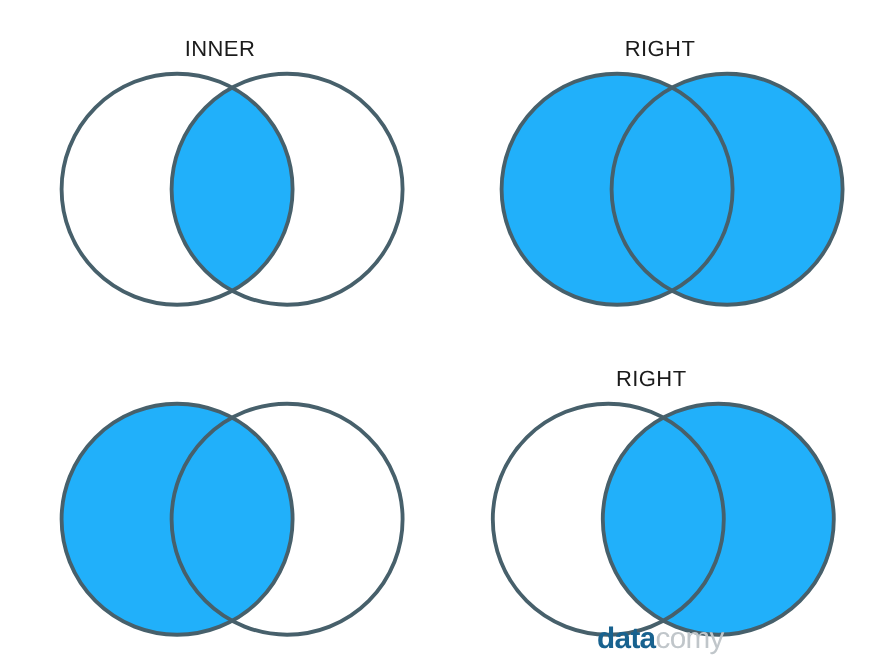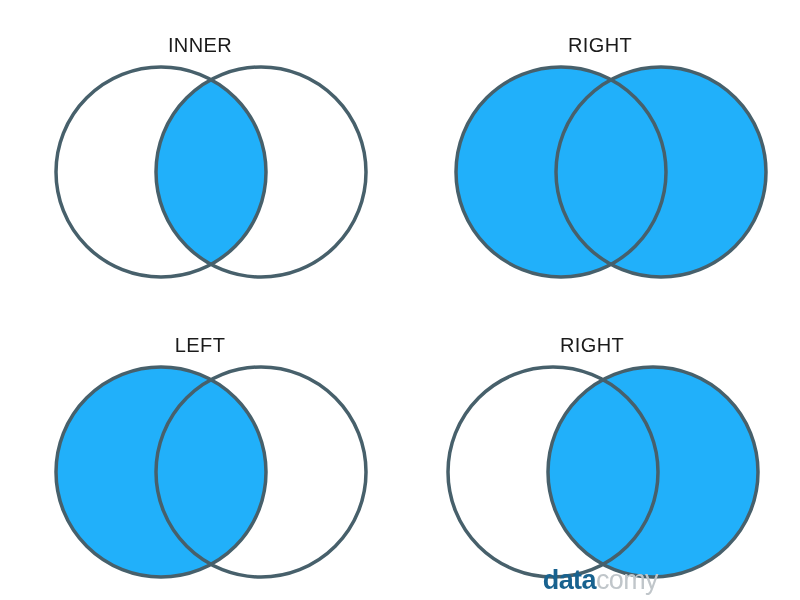"LEFT" div.venn-title { html: <div>LEFT</div> -> none }
